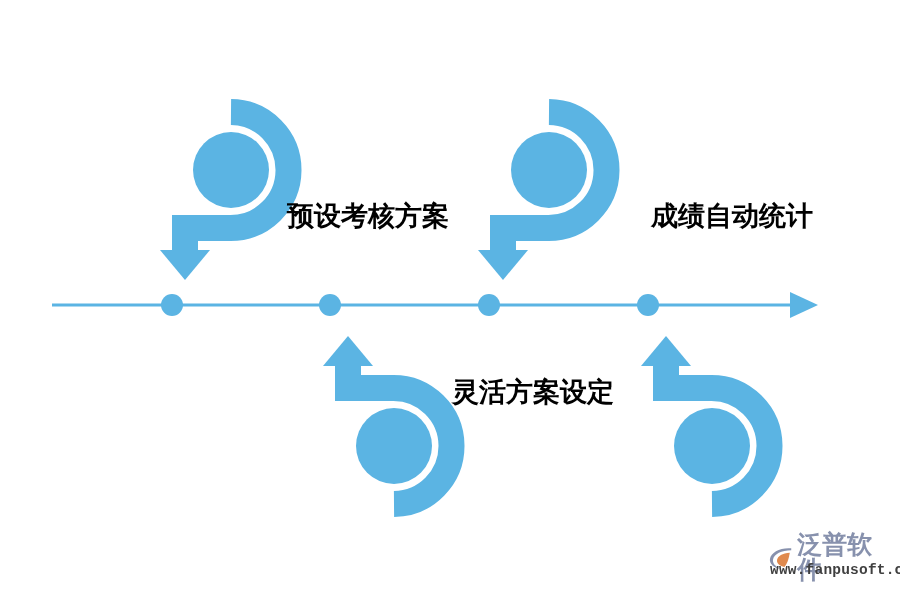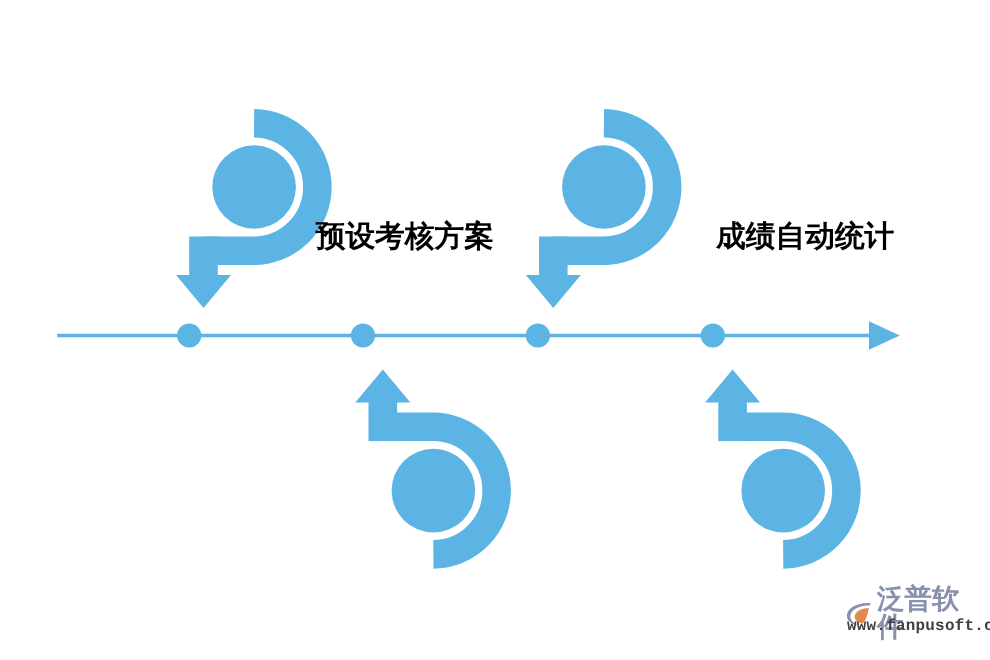"灵活方案设定" div.label { html: none -> <div>灵活方案设定</div> }
